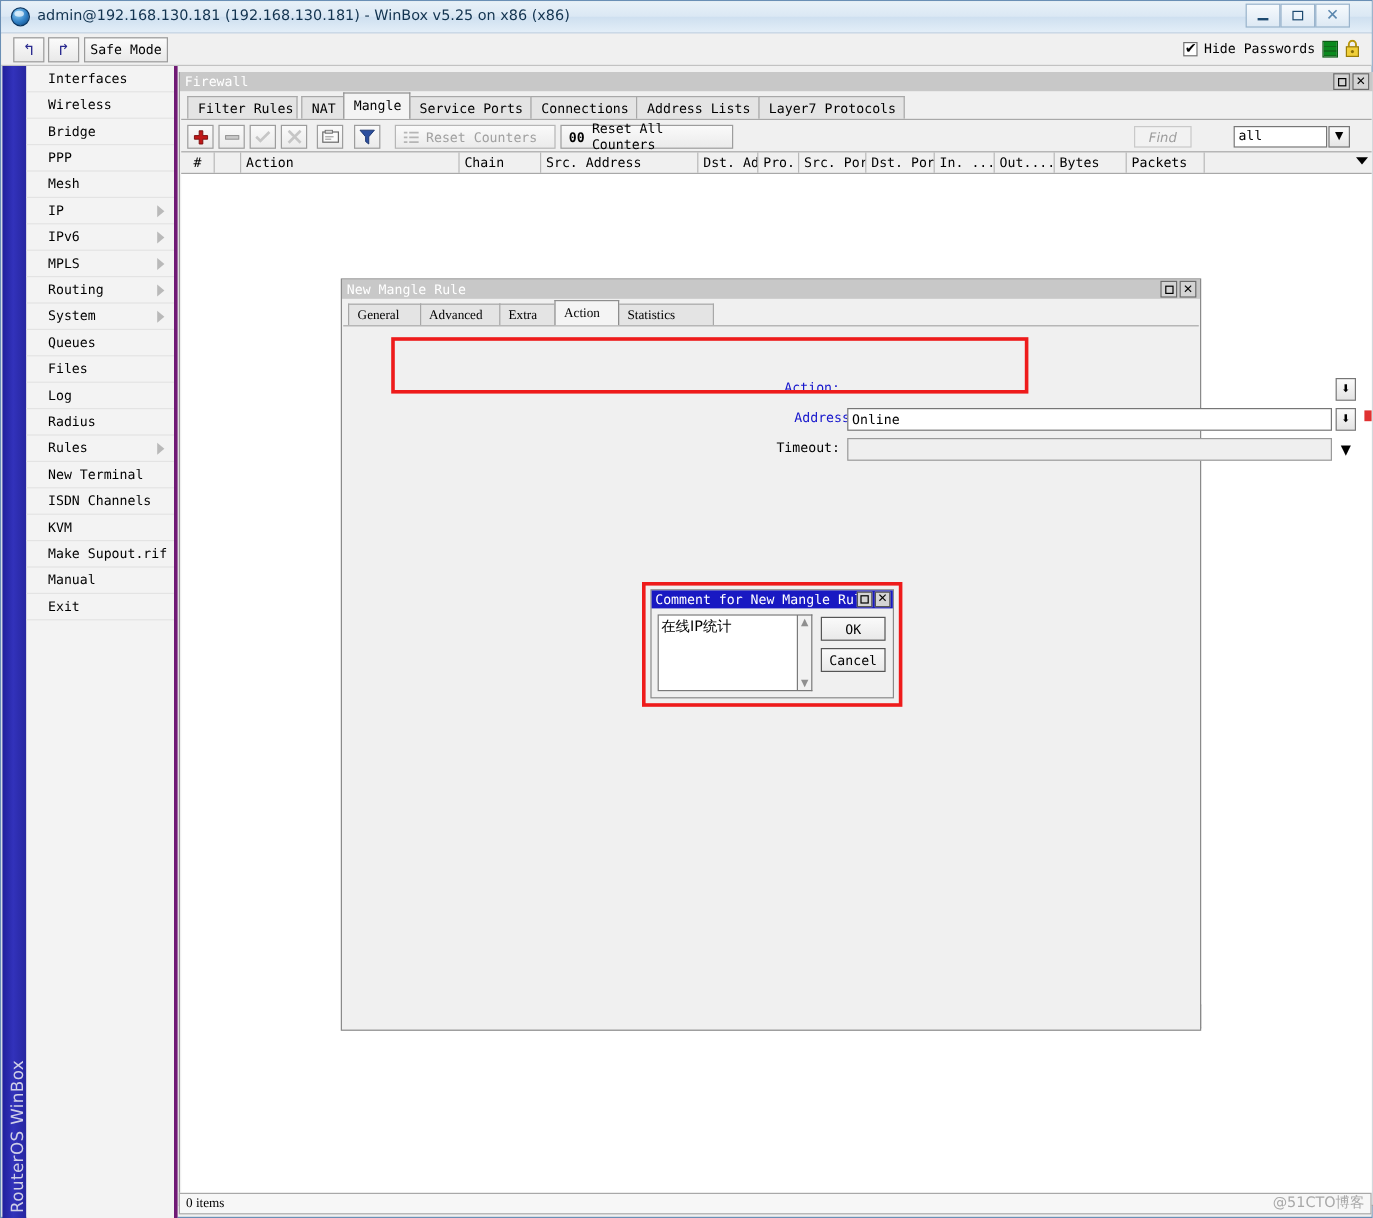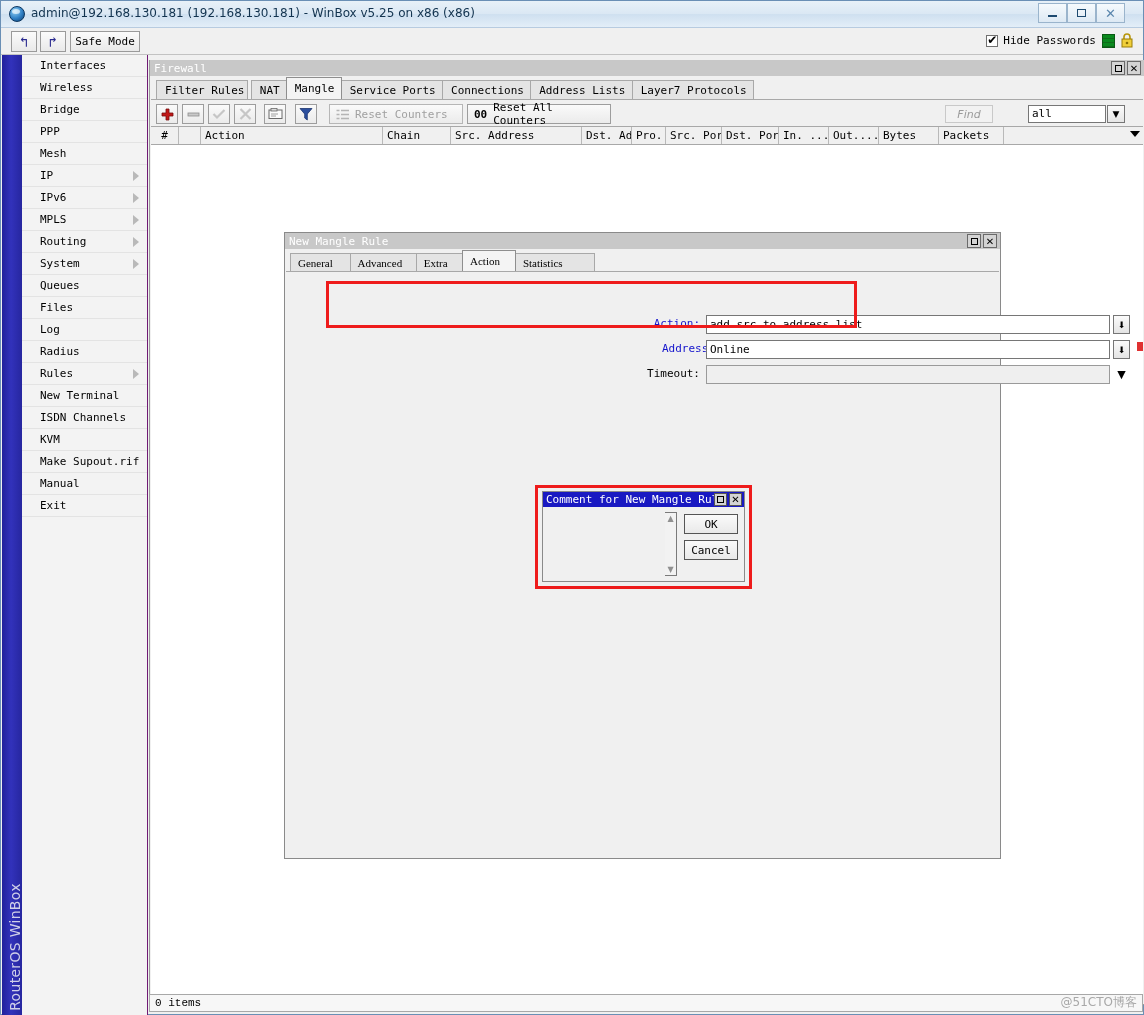"Interfaces" #menu-panel { border-right: 1px solid #701a75 -> 3px solid #701a75 }
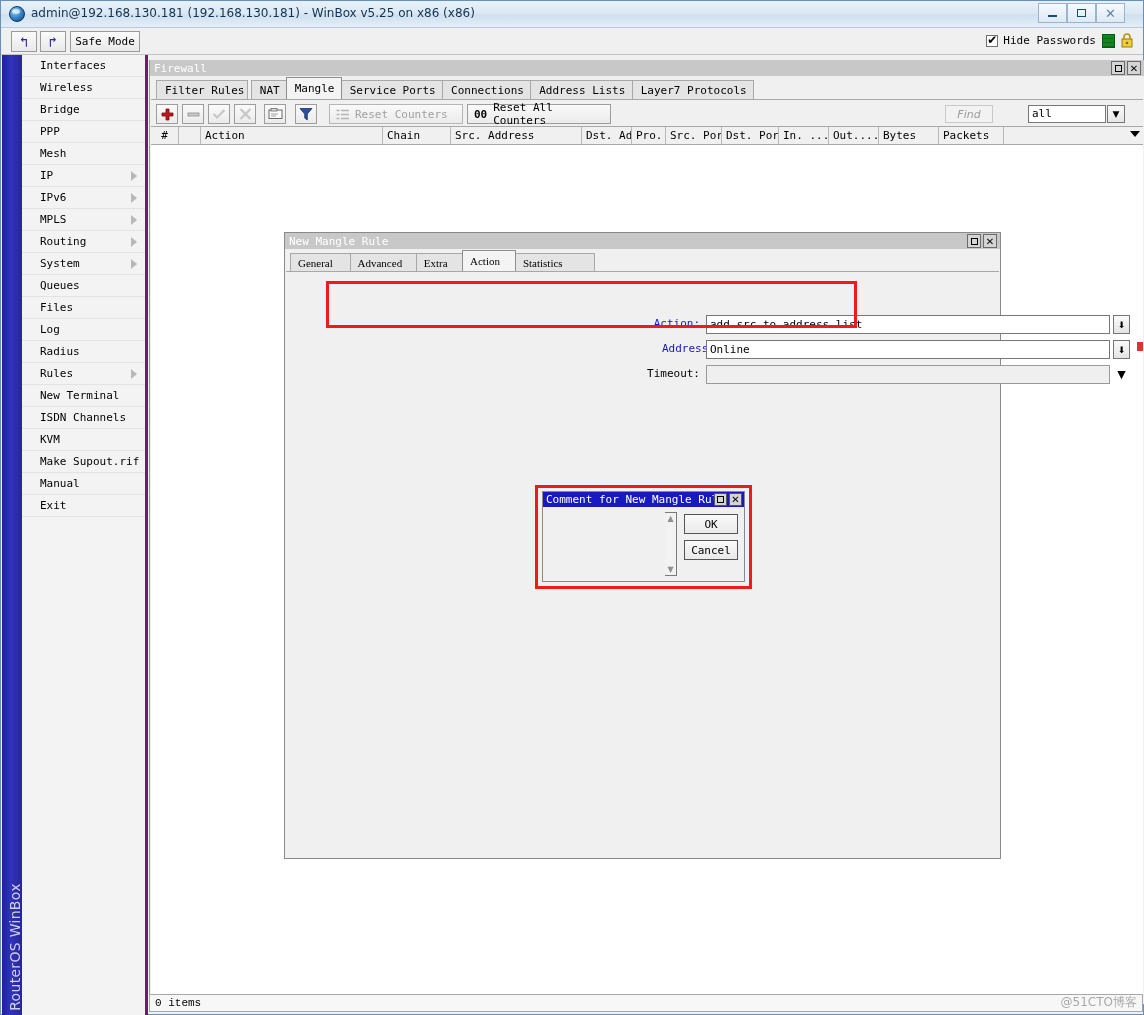"add src to address list" div.field-input { html: <div>add src to address list</div> -> none }
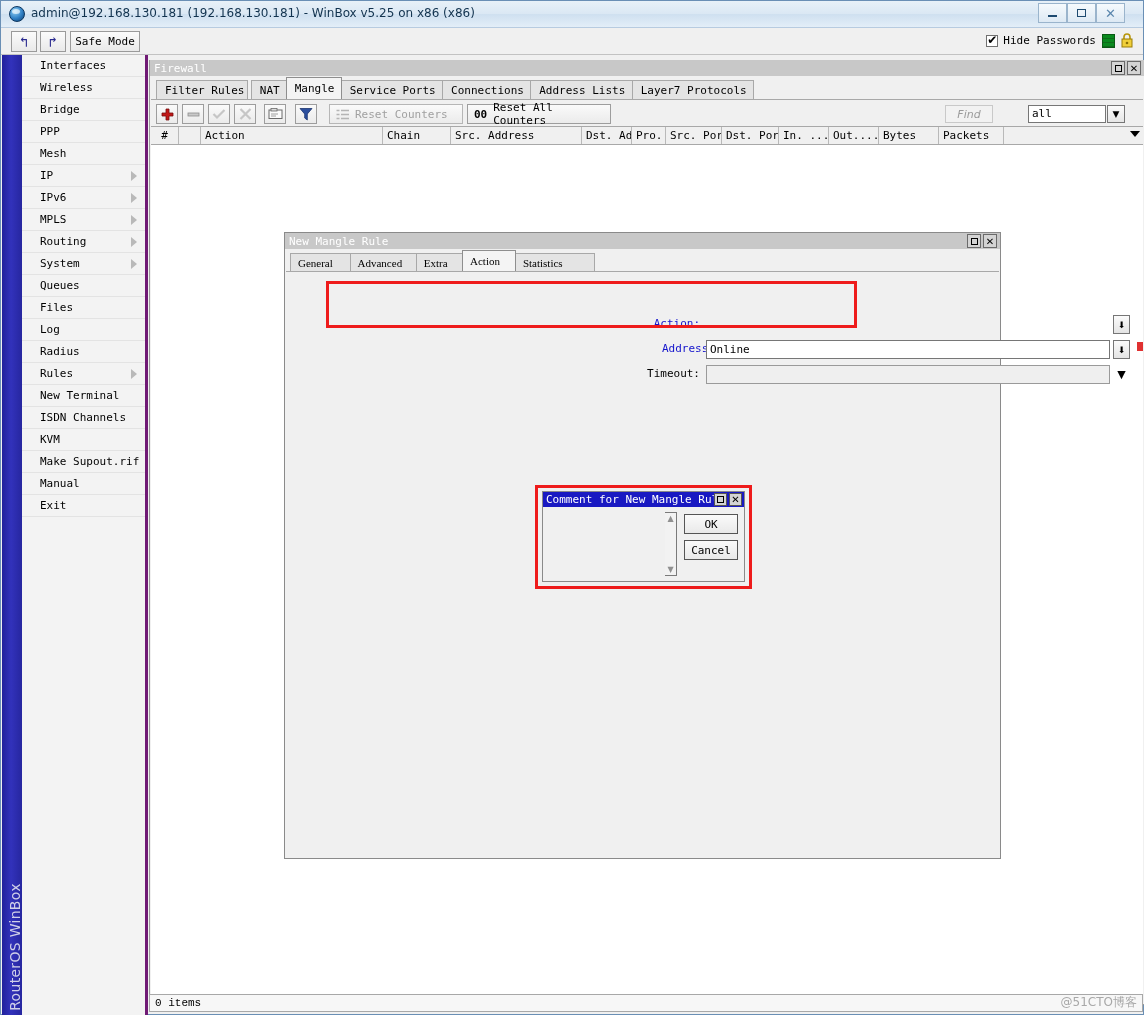"在线IP统计" div { html: none -> <div>在线IP统计</div> }
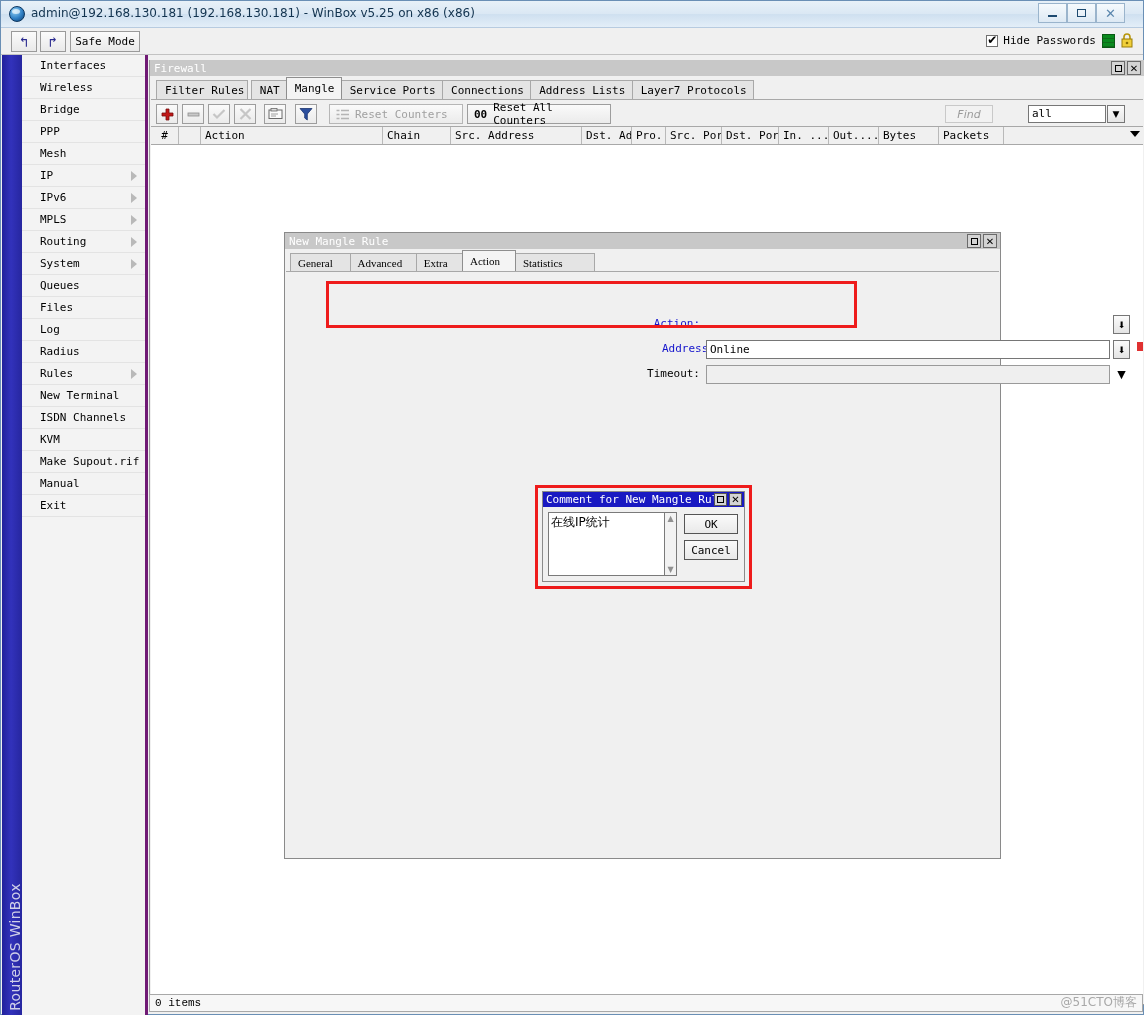"0 items" #bottom-status { font-family: Liberation Mono, monospace -> Liberation Serif, serif }
